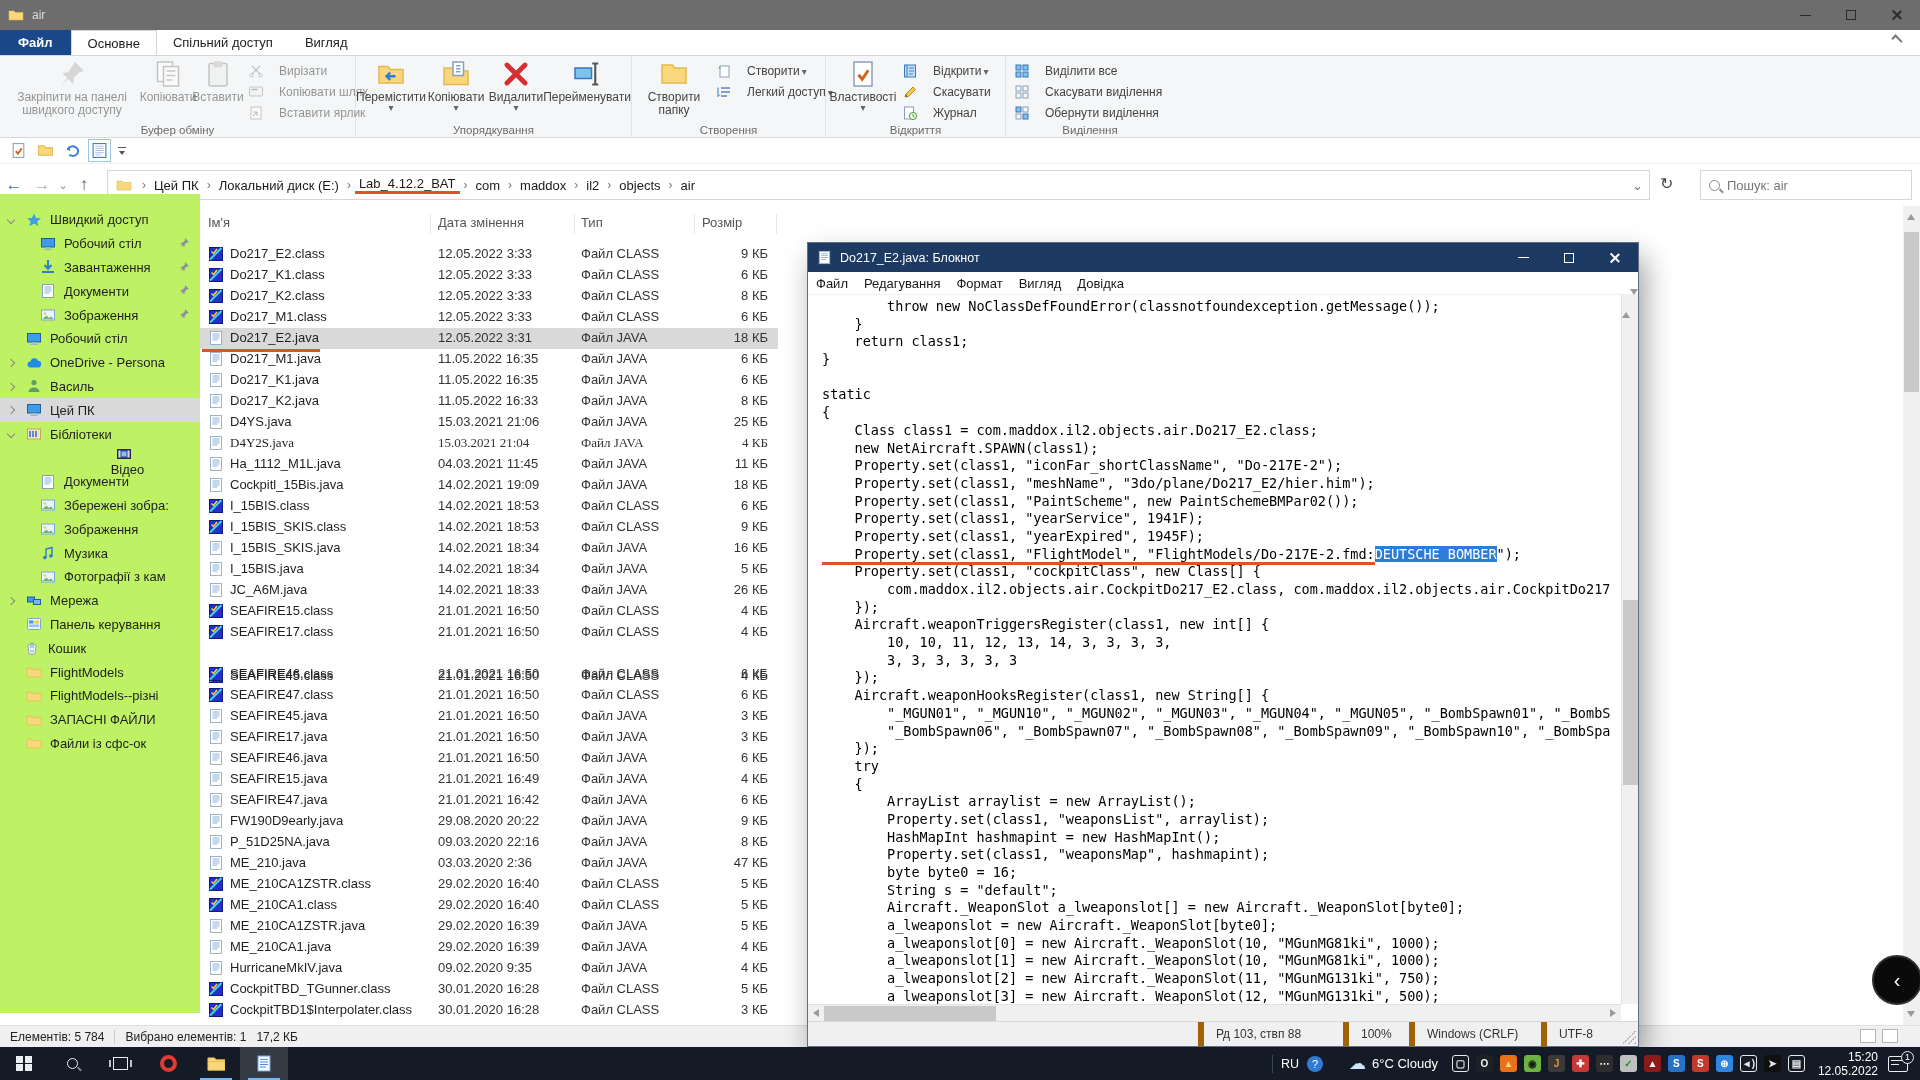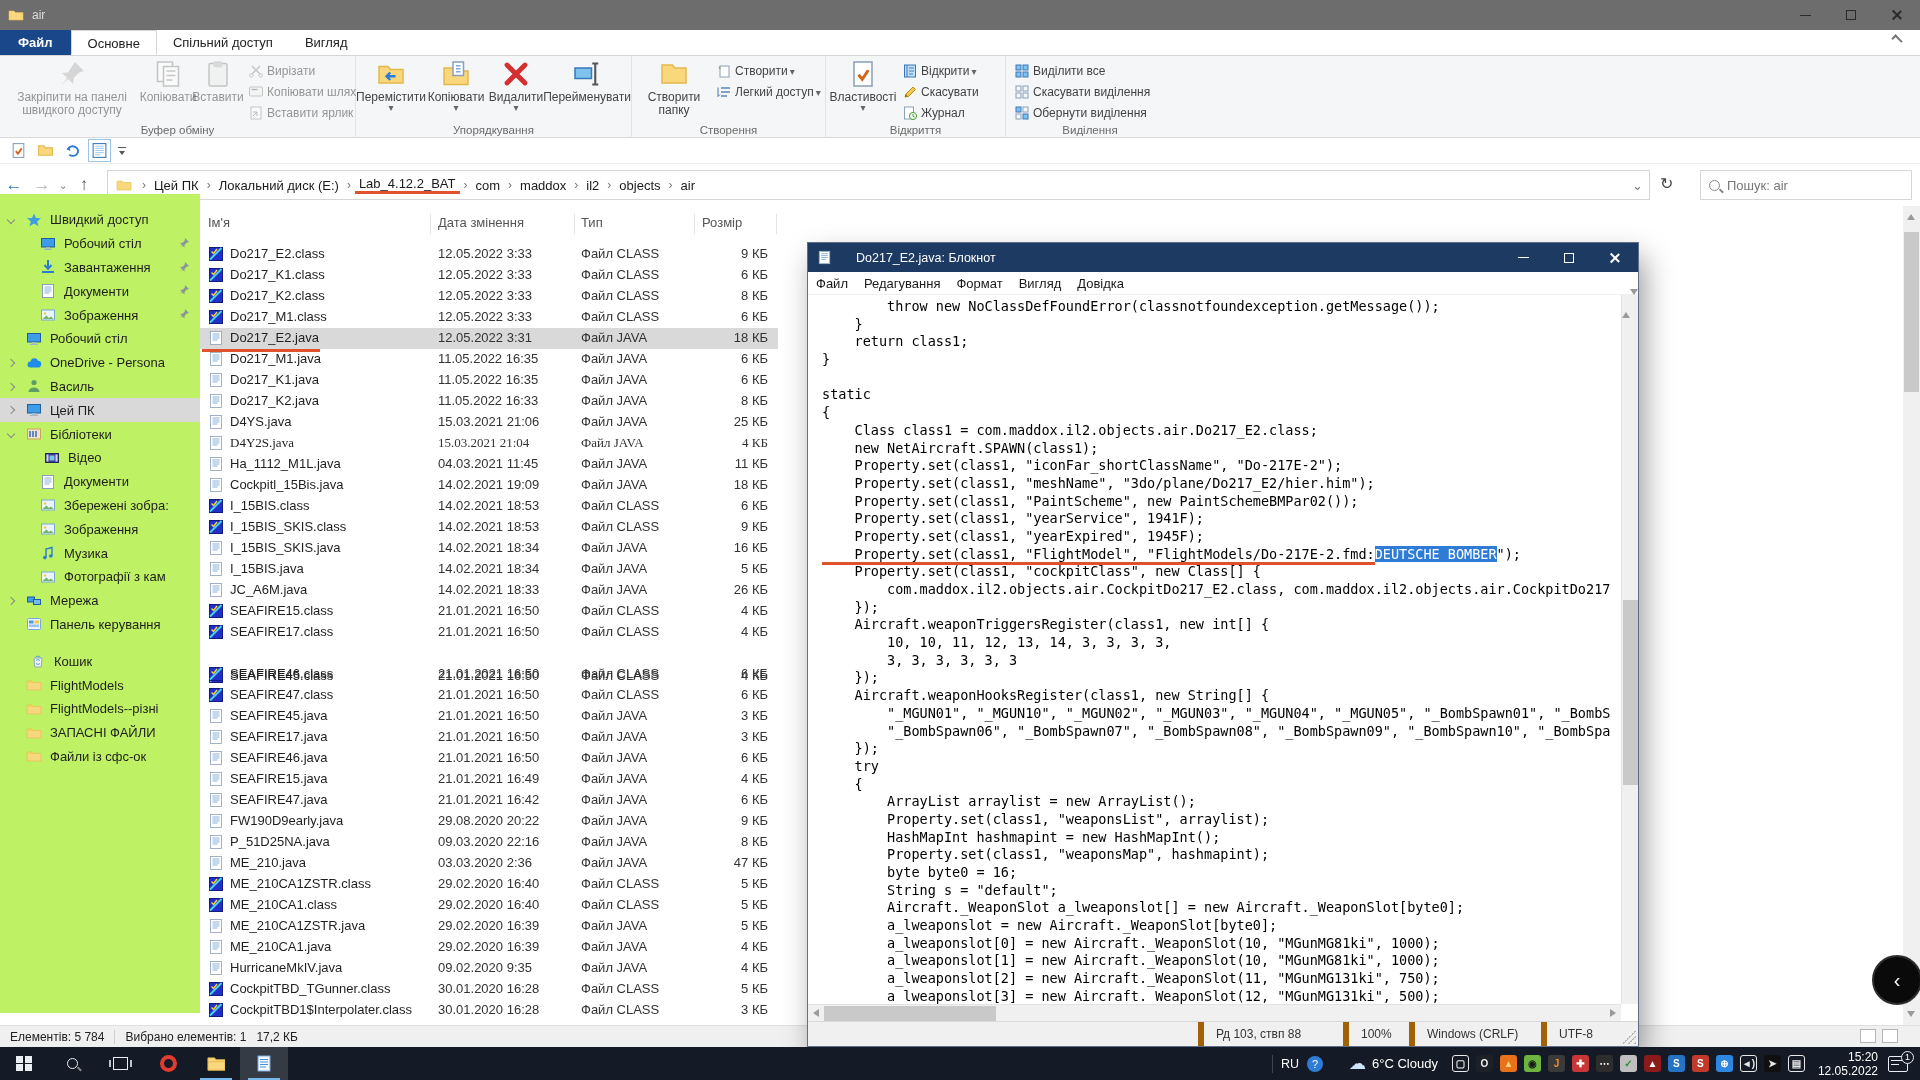"Вирізати" .smbtn { gap: 3px -> 15px }
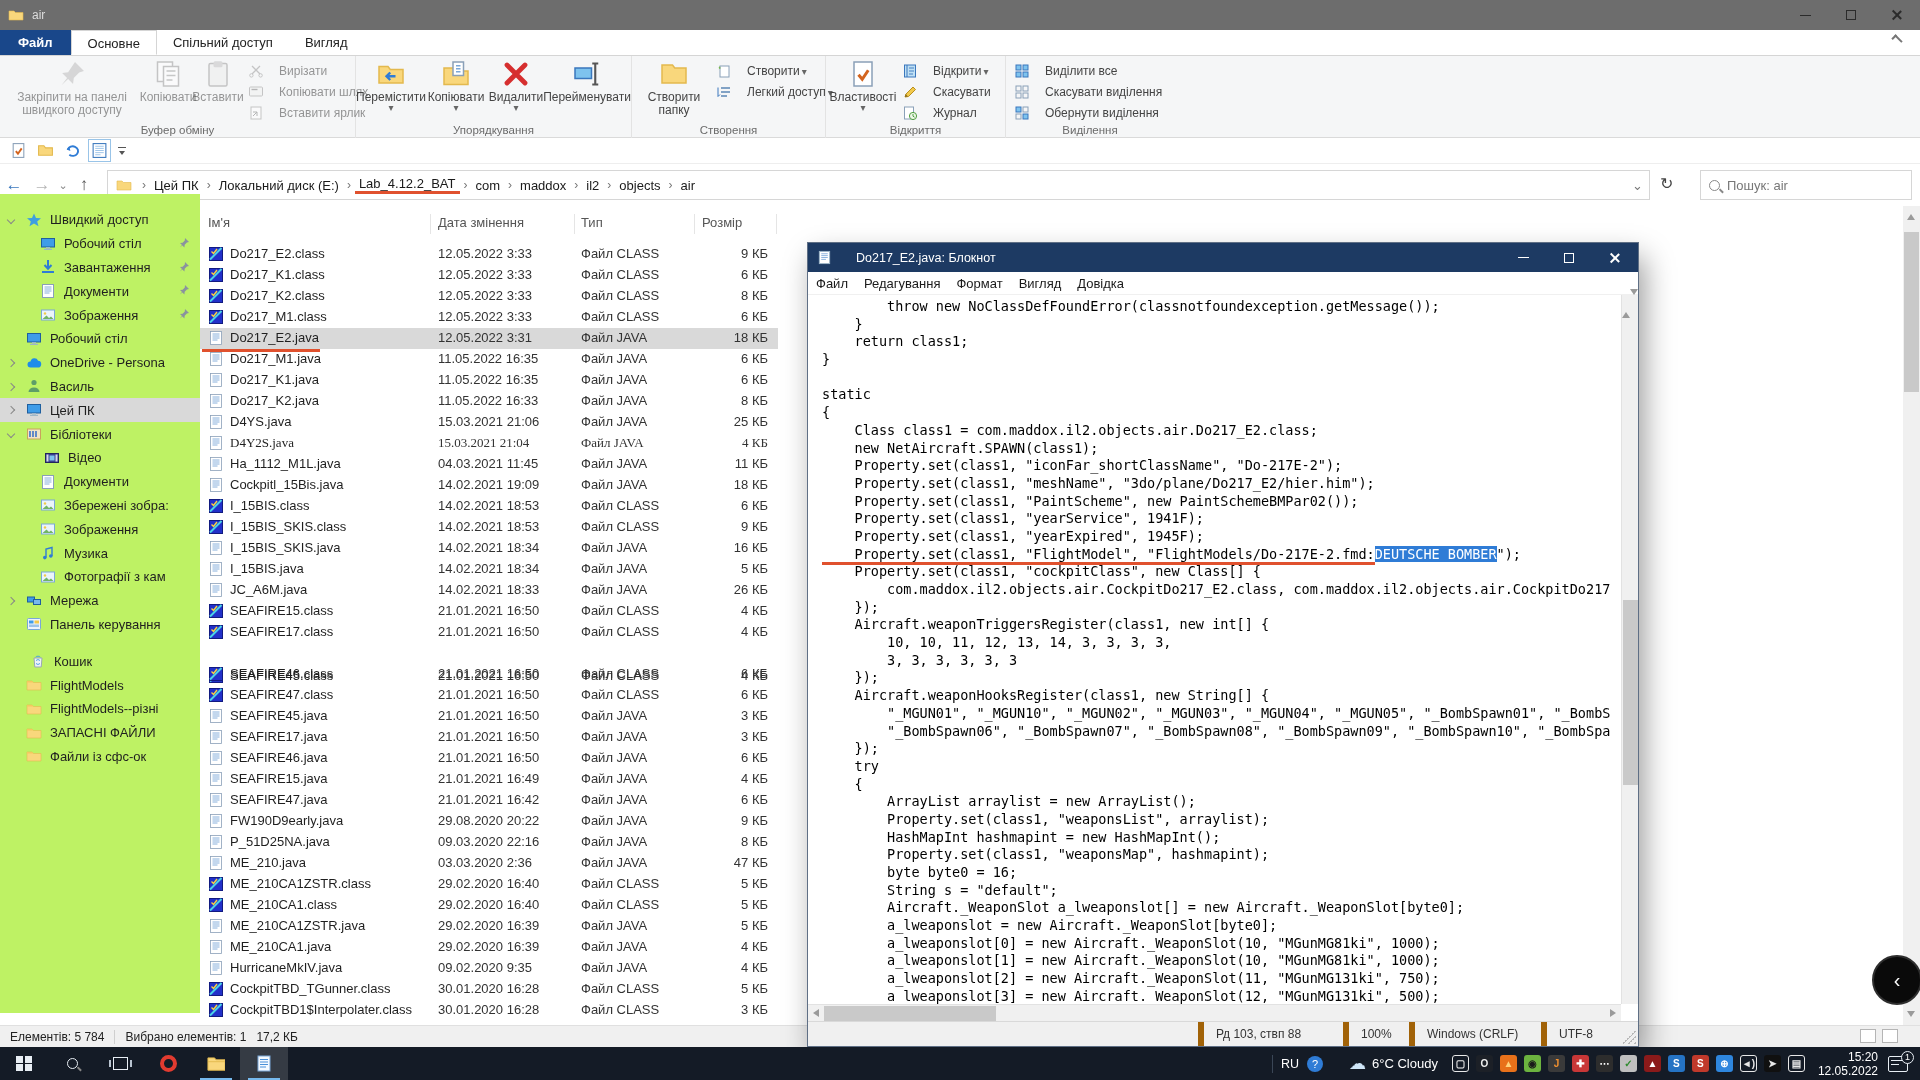"Do217_E2.java: Блокнот" .np-title .ttext { margin-left: 24px -> 8px }
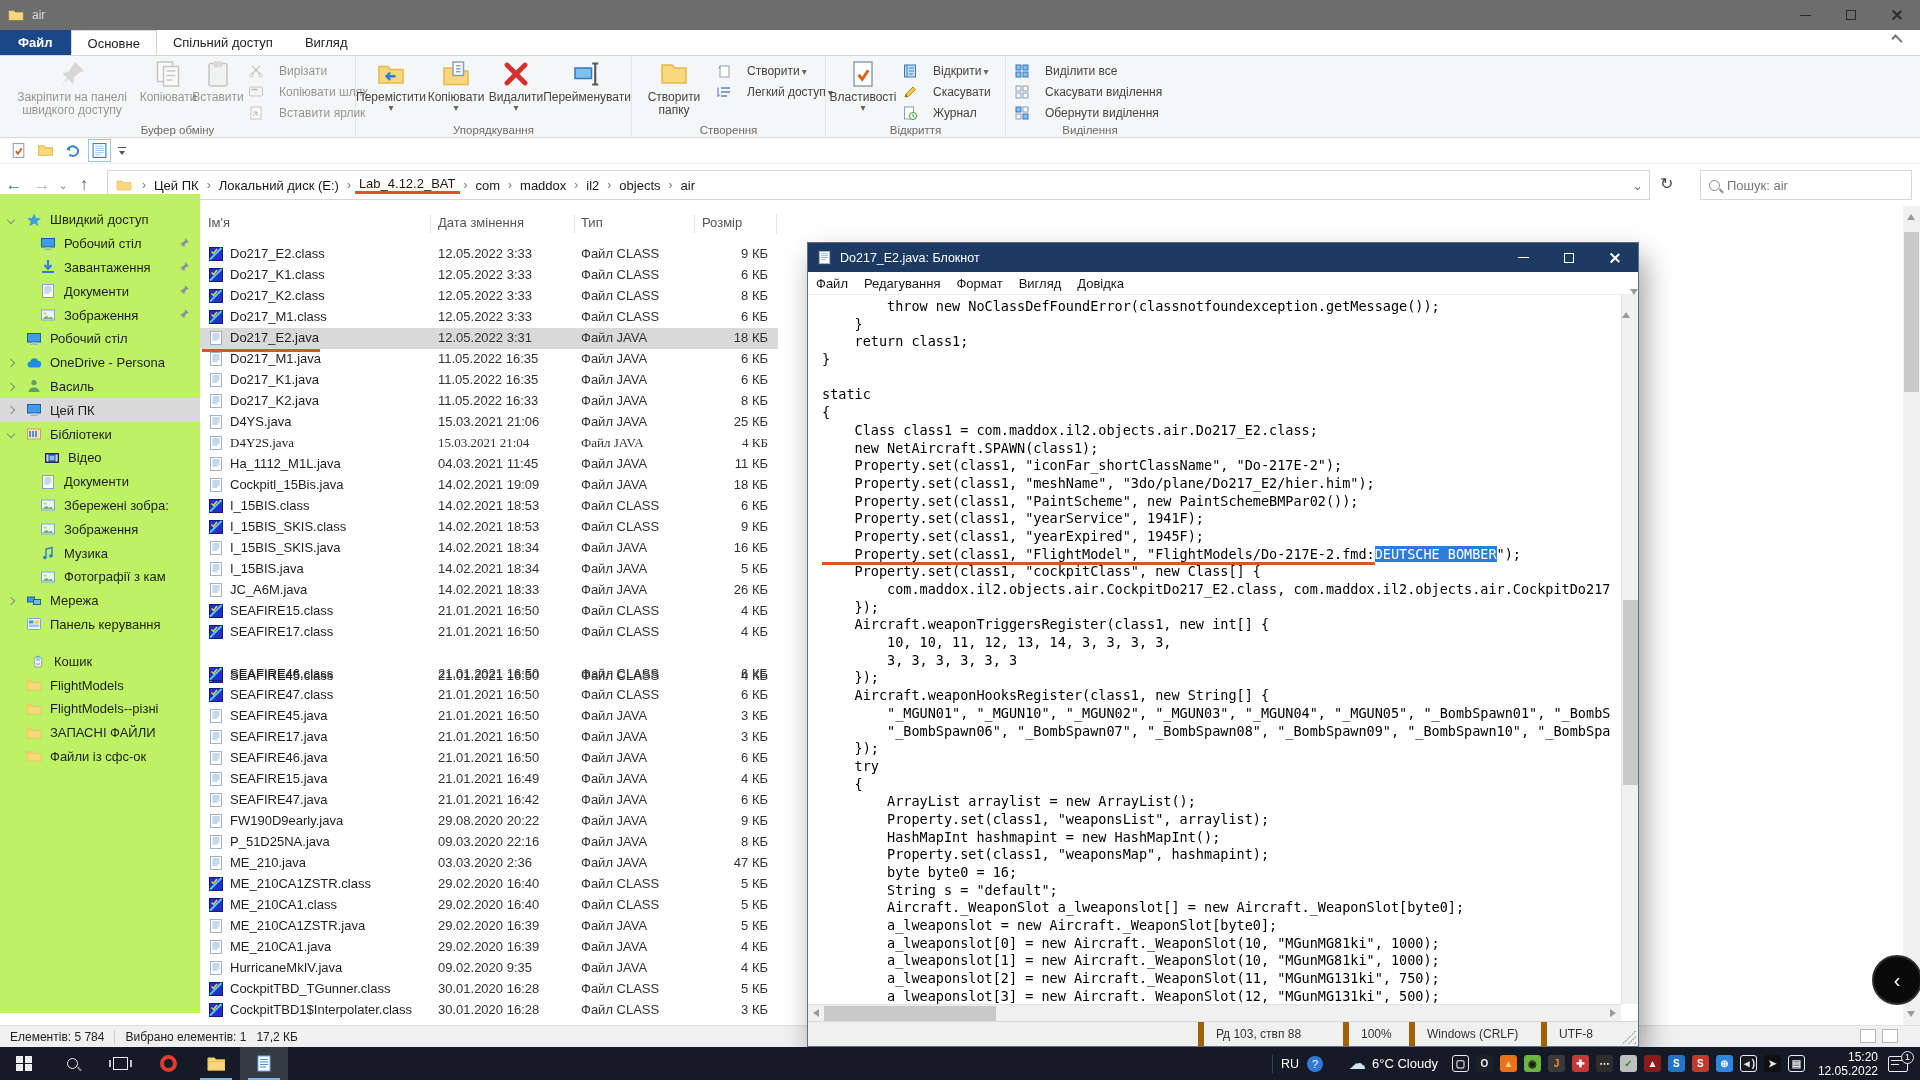"Відео" div.sitem { flex-direction: none -> column; padding-left: 44px -> 55px }
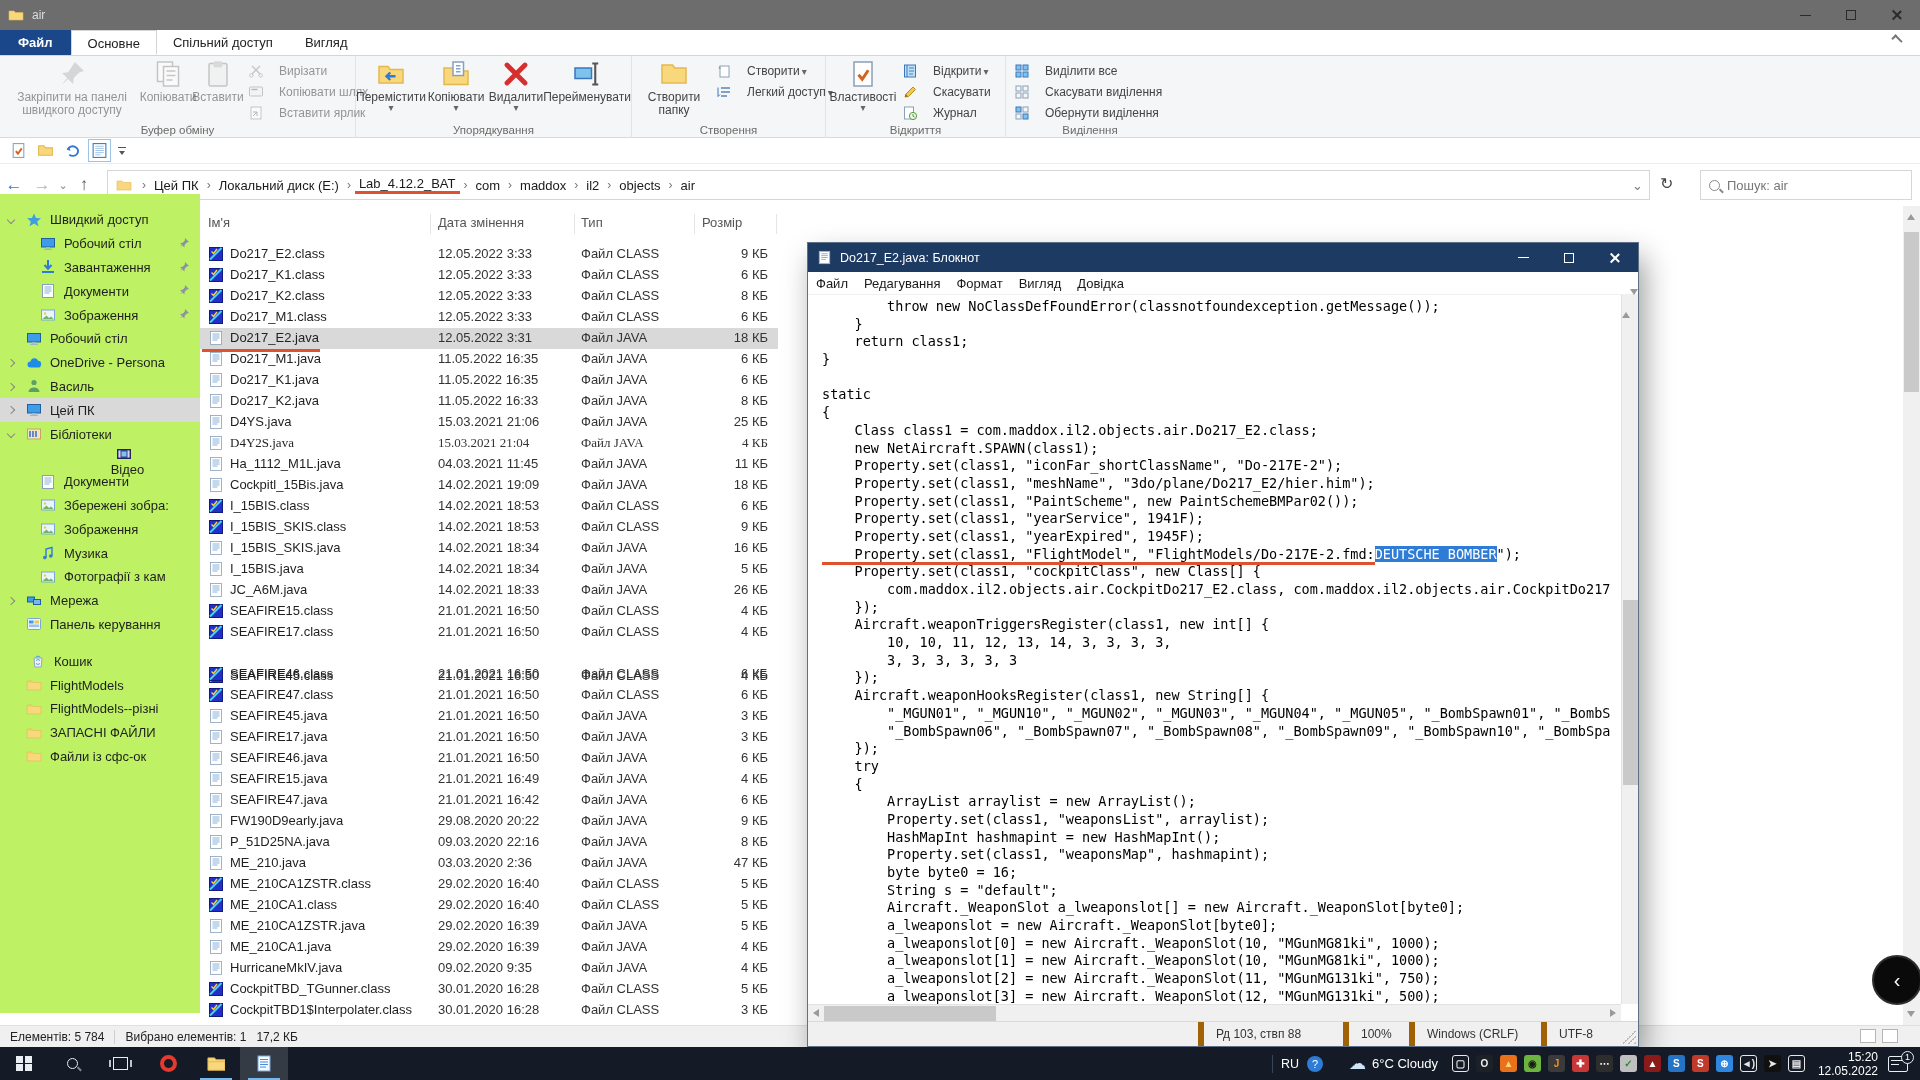"Кошик" div.sitem { margin-top: 13px -> none; padding-left: 30px -> 24px }
